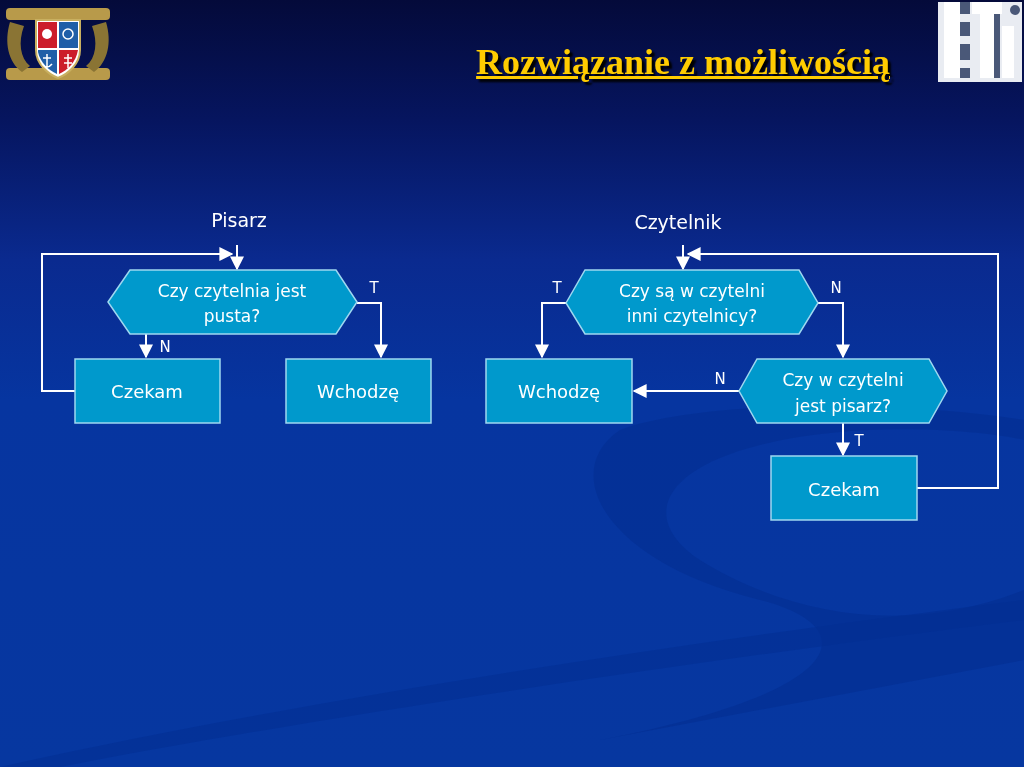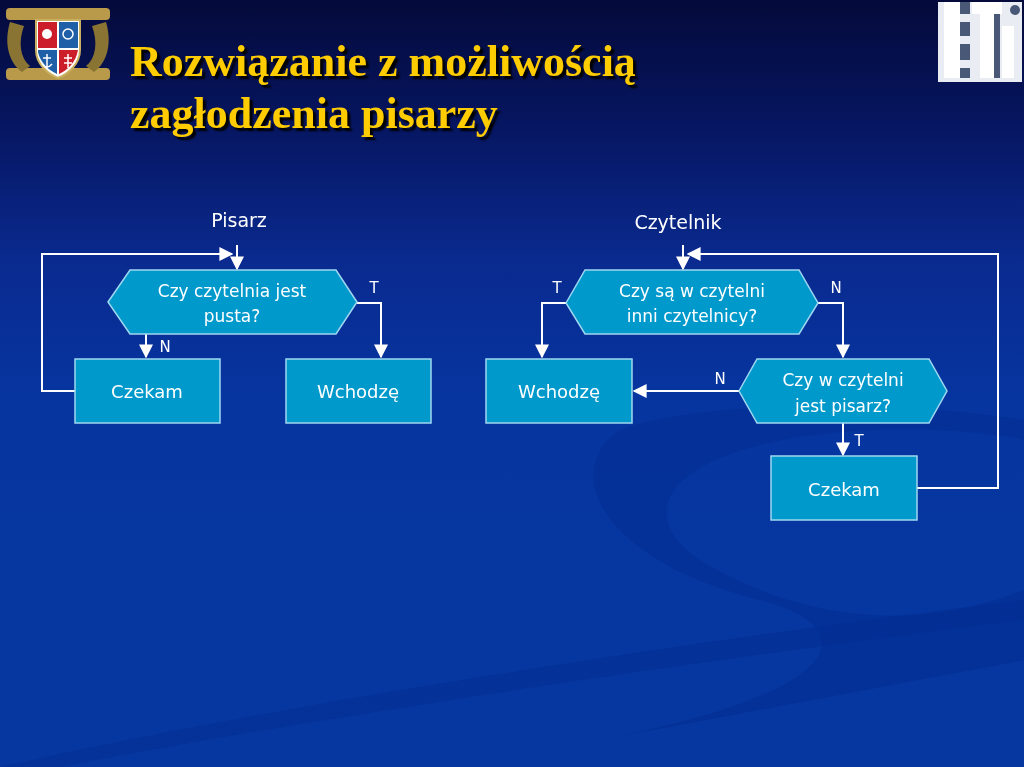"Rozwiązanie z możliwością" .title { font-size: 44px -> 36px; text-align: left -> right; text-decoration: none -> underline }
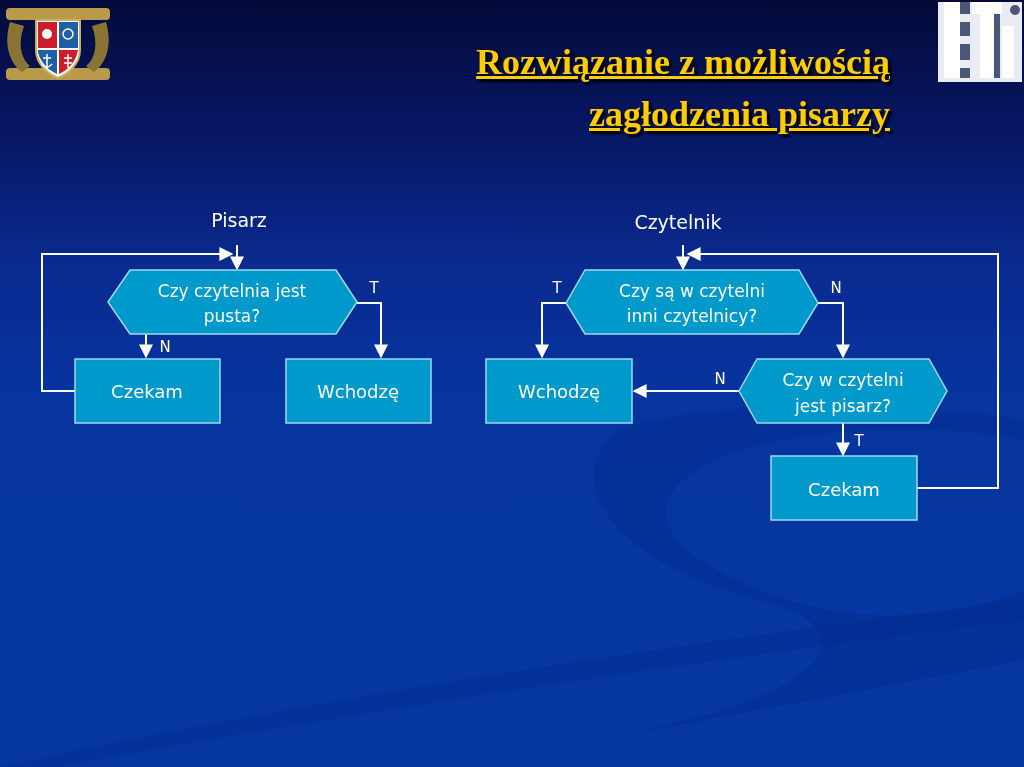"zagłodzenia pisarzy" span { html: <span>zagłodzenia pisarzy</span> -> none }
